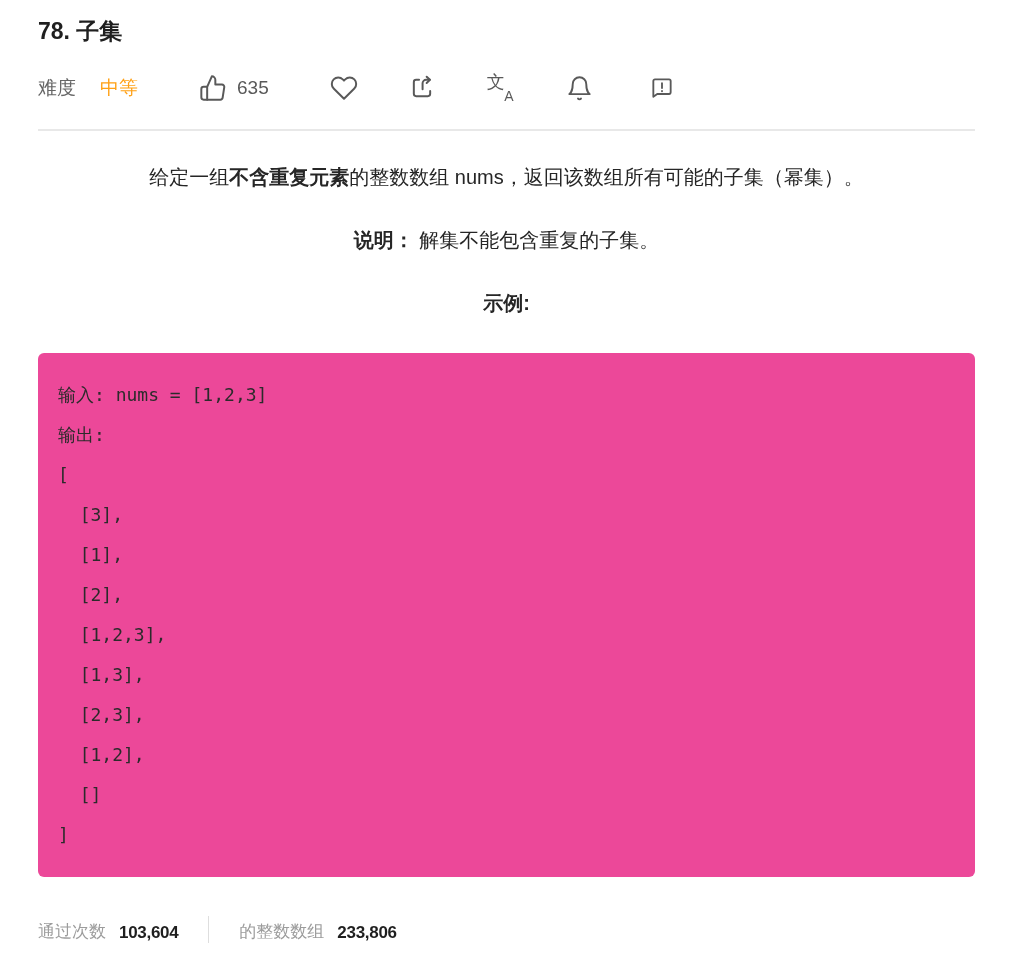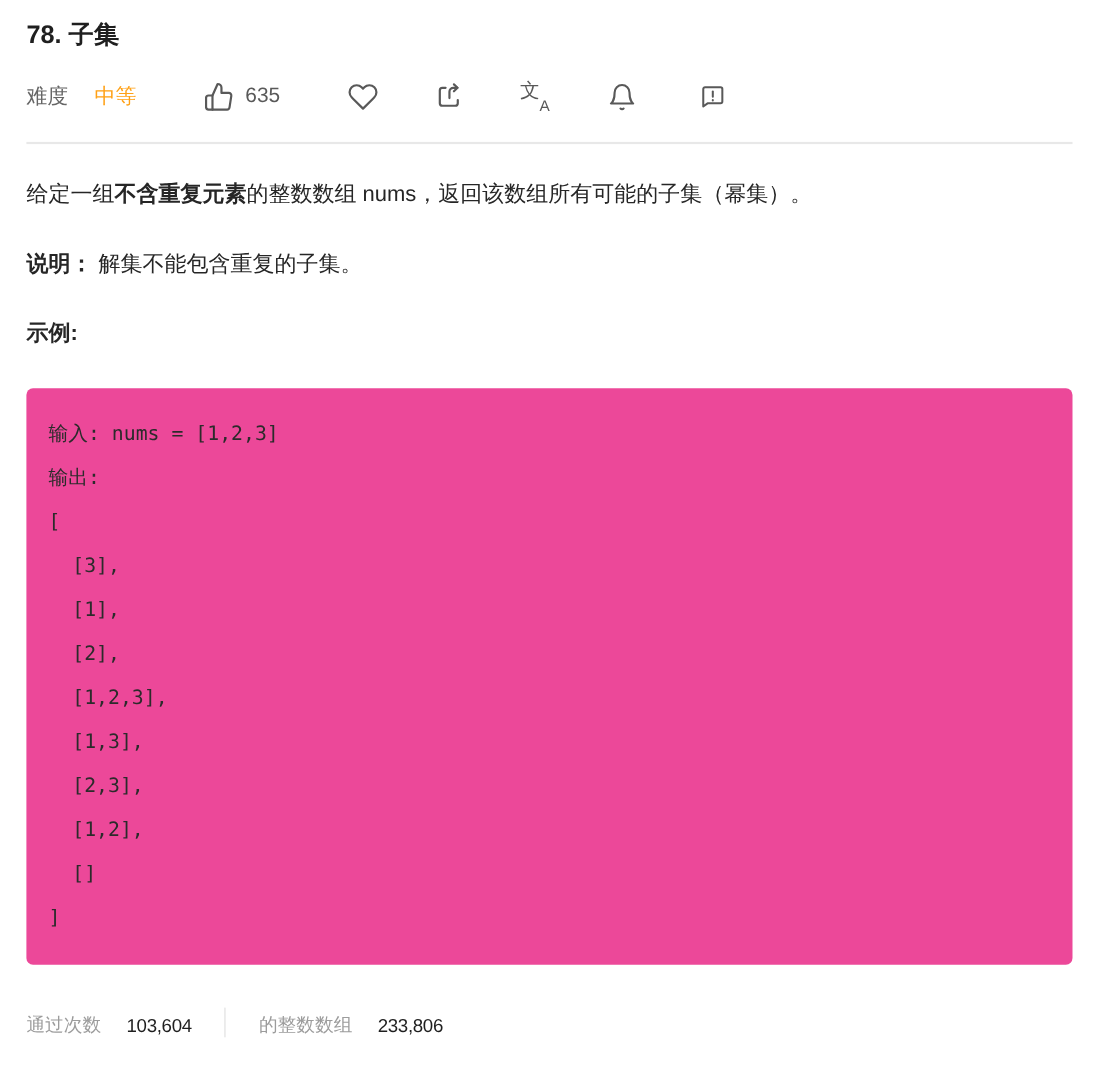"78. 子集" .container { padding: 16px 38px 0 24px -> 16px 38px 0 38px }
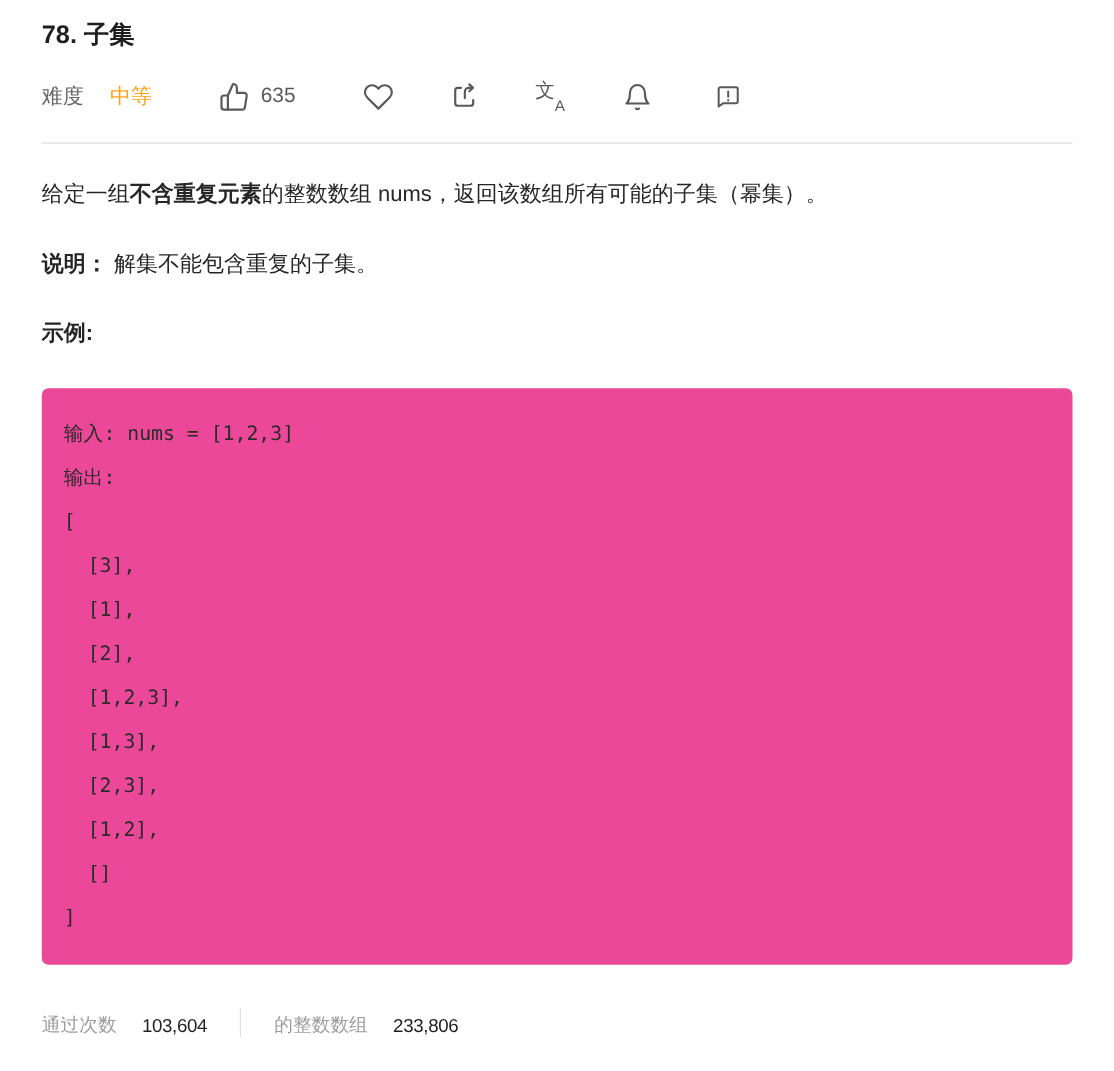"给定一组不含重复元素的整数数组 nums，返回该数组所有可能的子集（幂集）。" .desc p { text-align: none -> center }
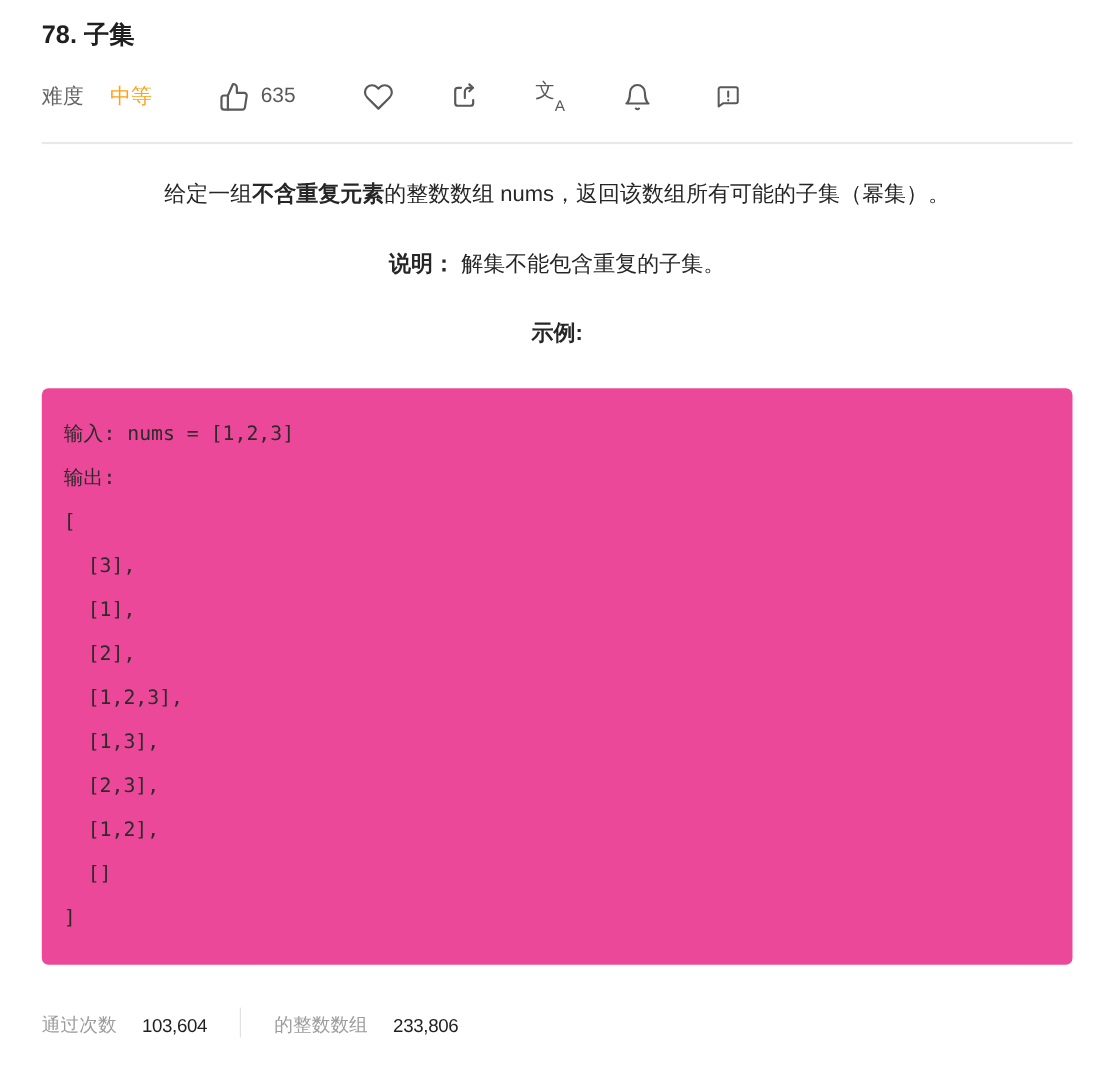"103,604" .stat-value { font-weight: 400 -> 700; margin-left: 23px -> 13px }
